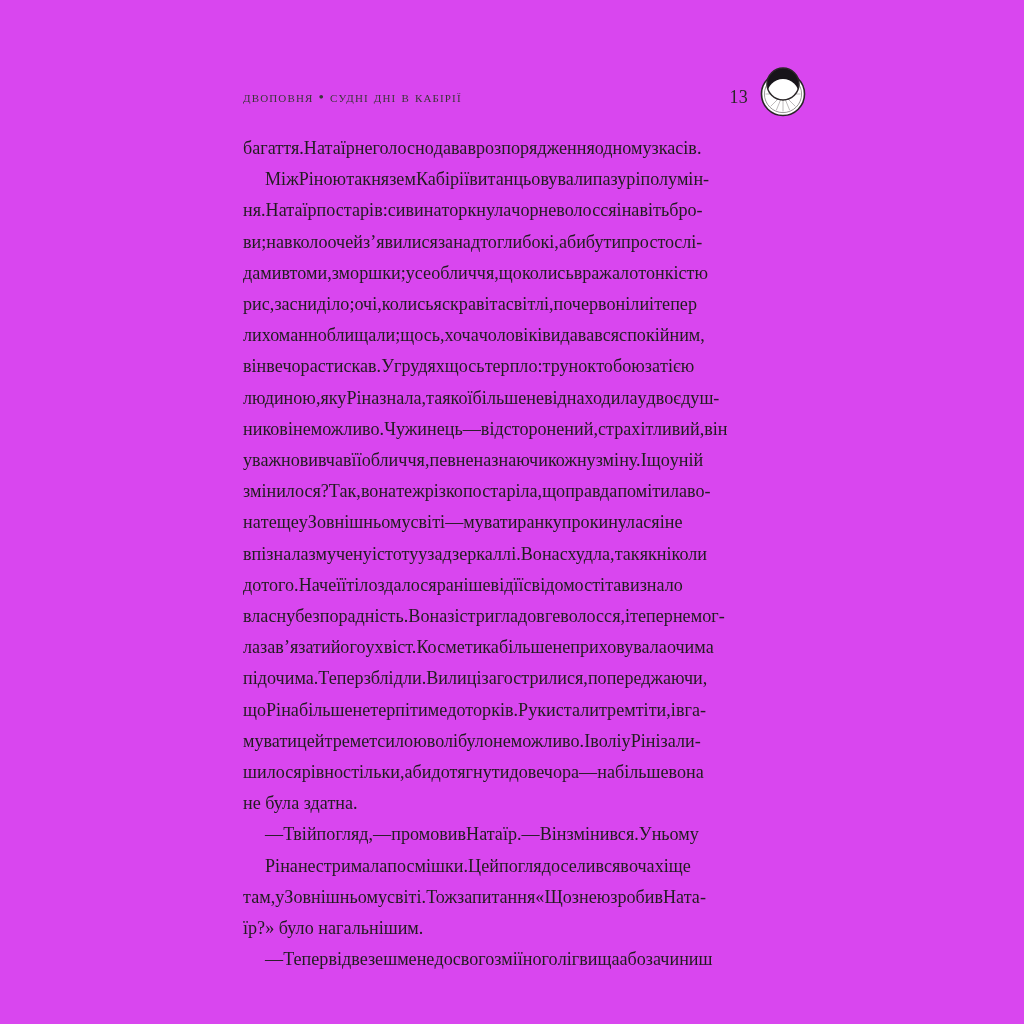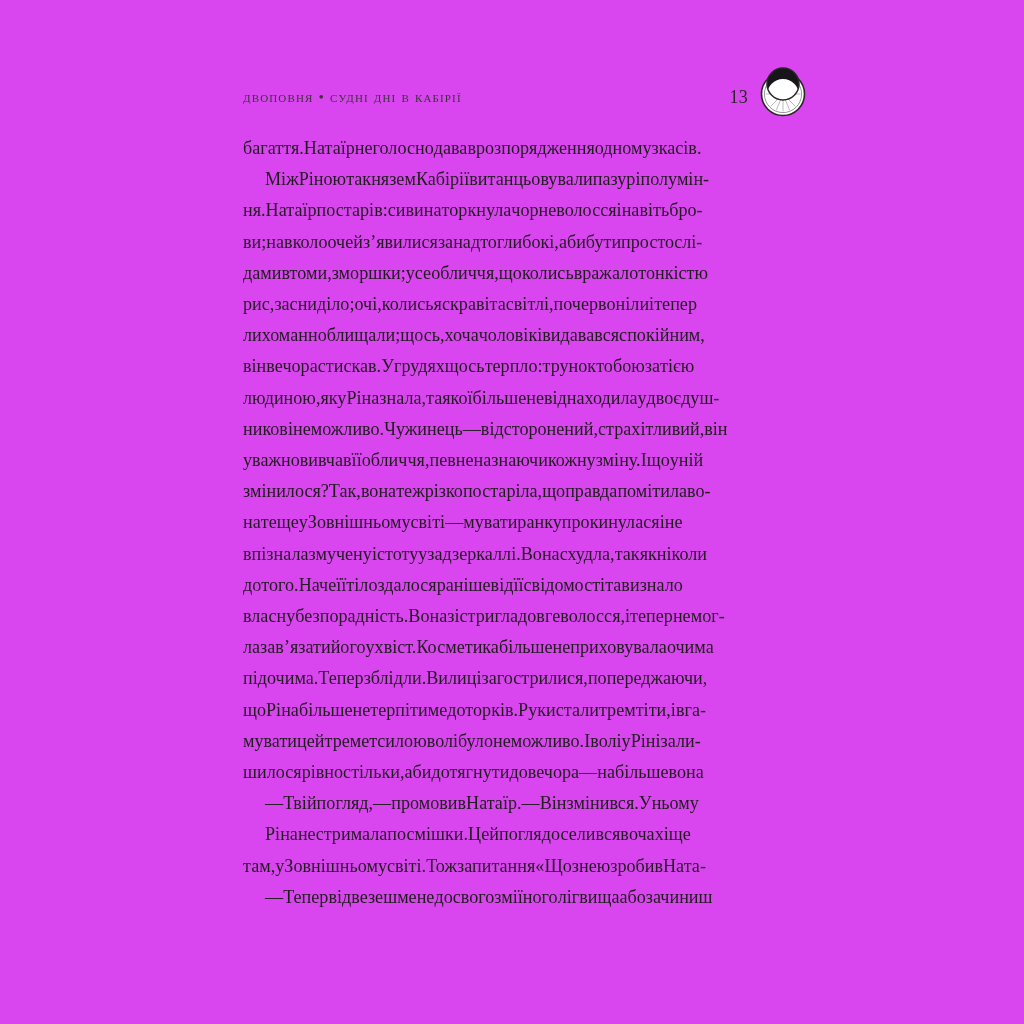"не була здатна." div.tline { html: none -> <div>не була здатна.</div> }
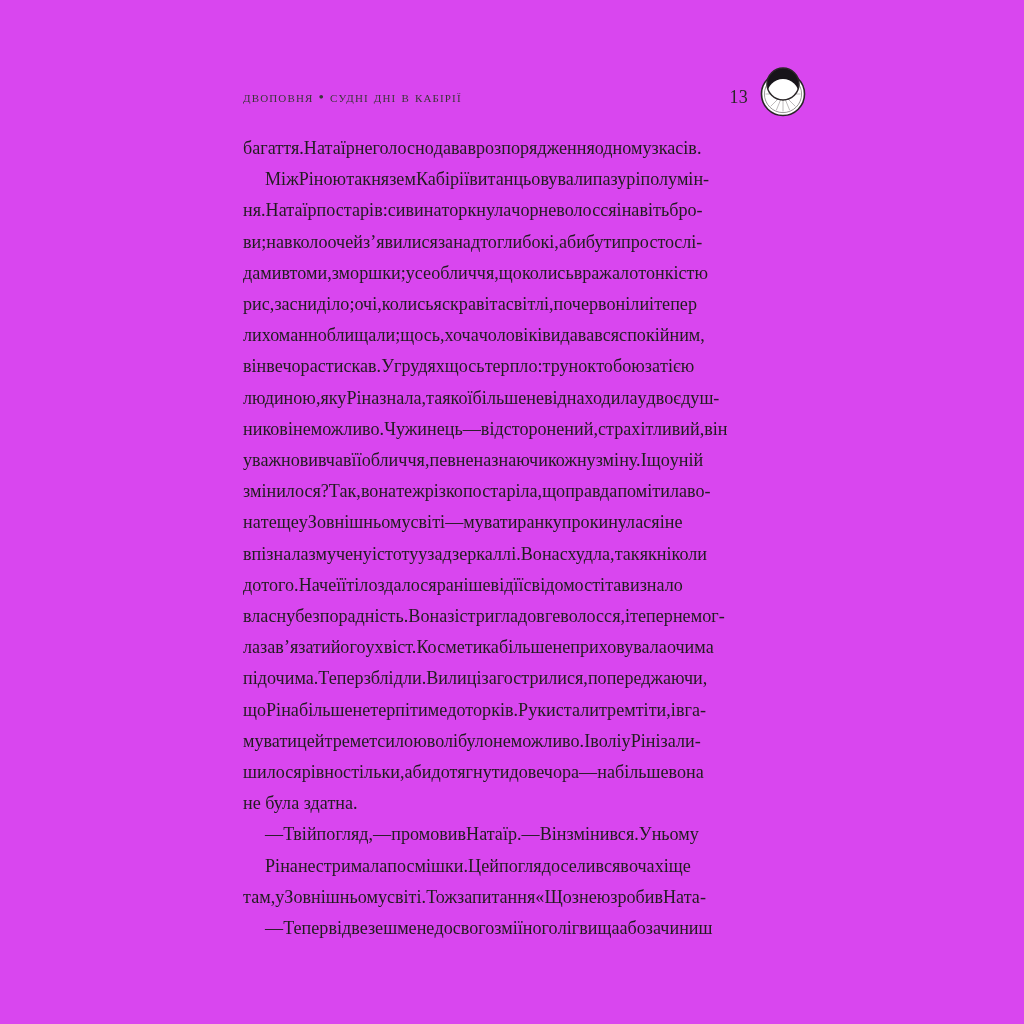"їр?» було нагальнішим." div.tline { html: none -> <div>їр?» було нагальнішим.</div> }
